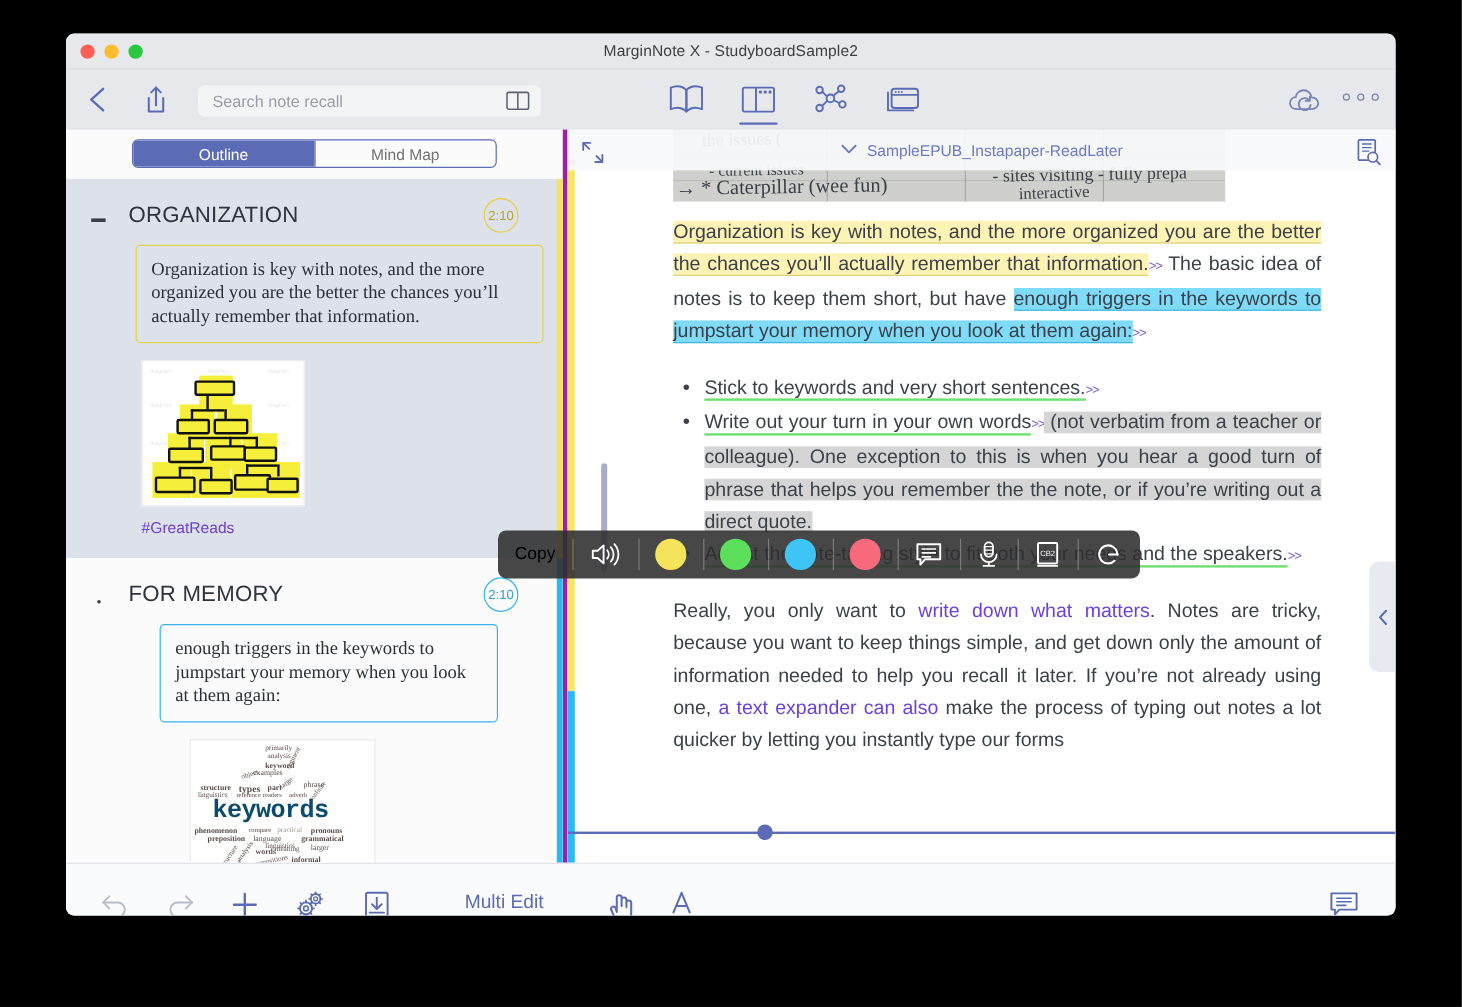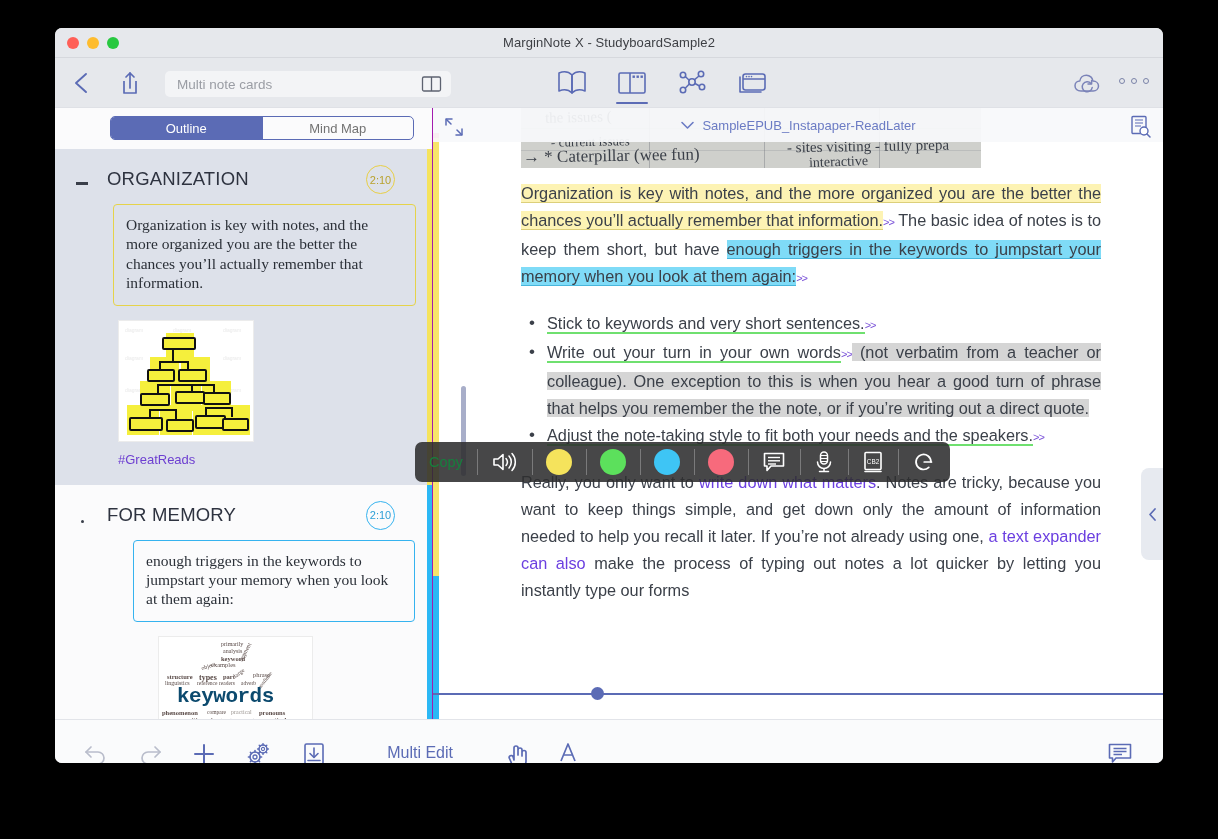"Multi note cards" div { text: Multi note cards -> Search note recall }
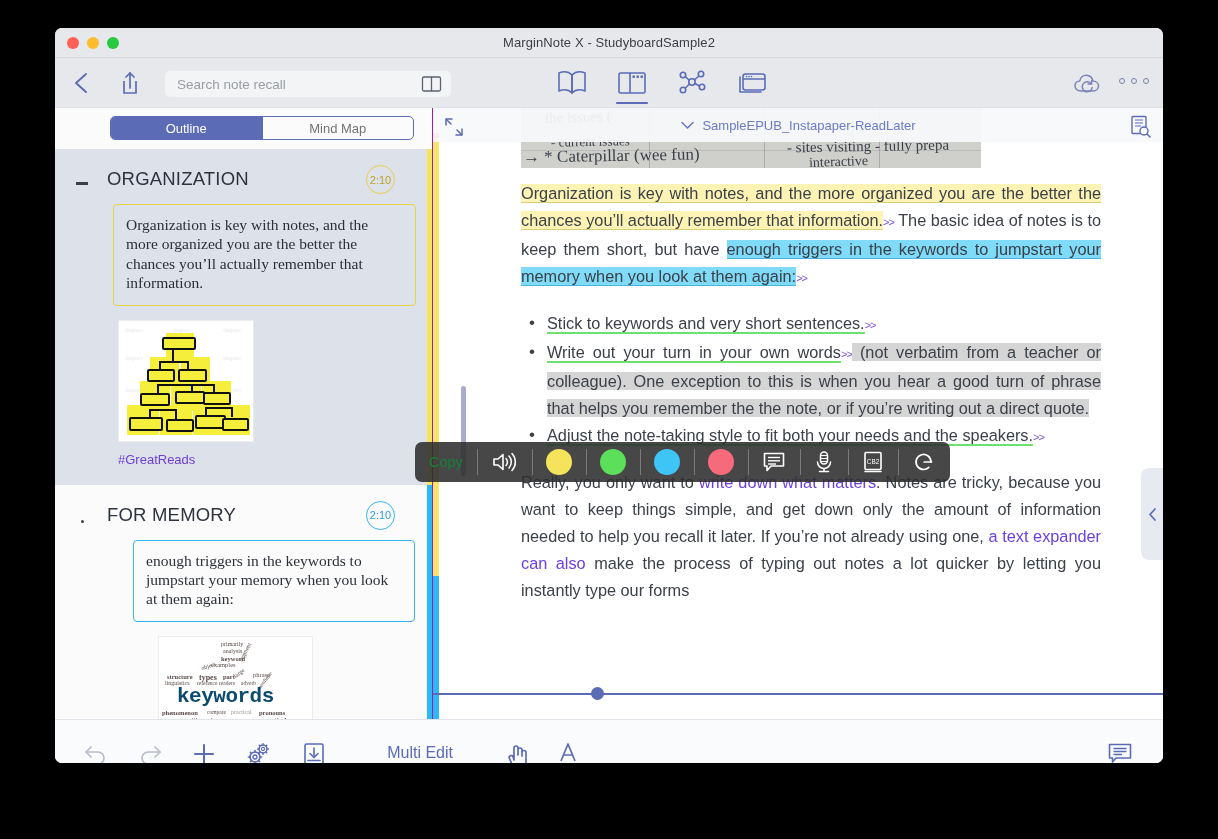"Outline" #left { border-right: 1px solid #a21caf -> 4px solid #a21caf; width: 378px -> 418px }
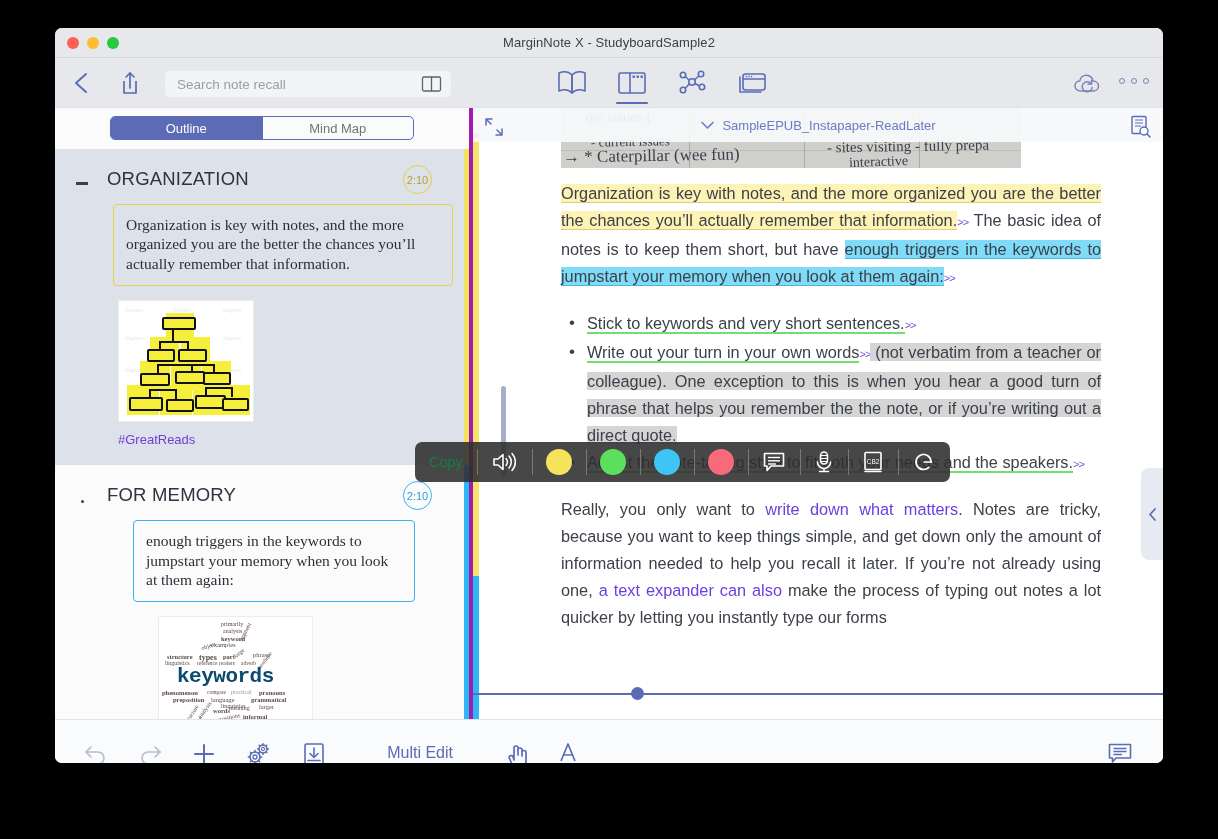"Copy" #popup .copy-label { color: #15803d -> #000000 }
